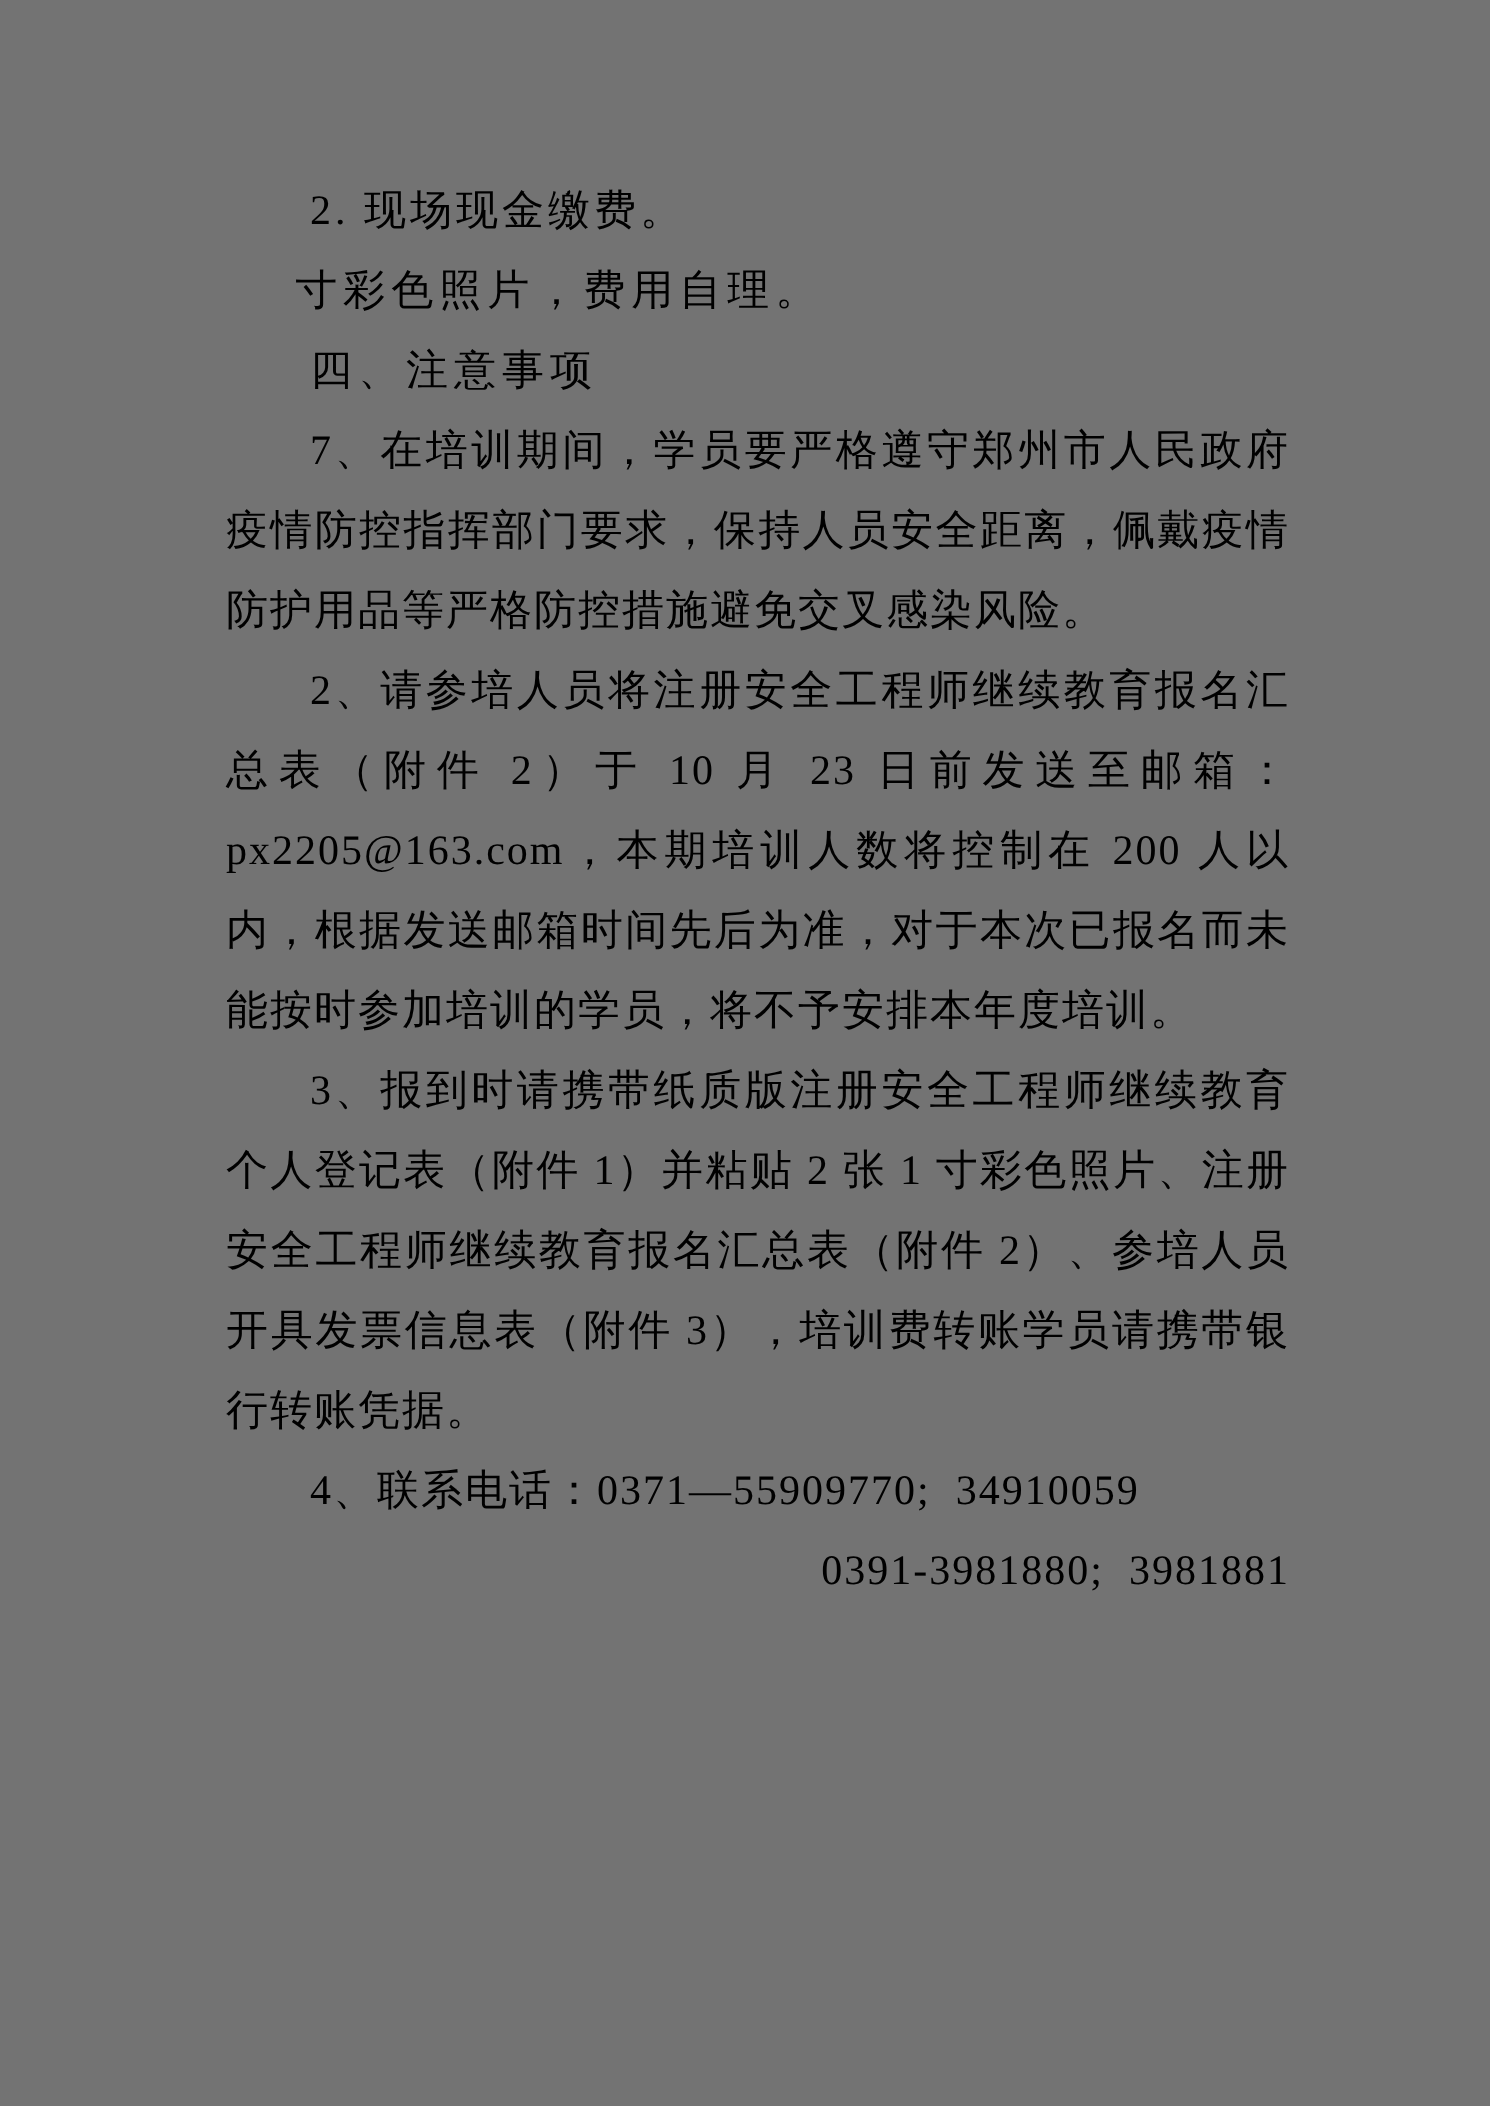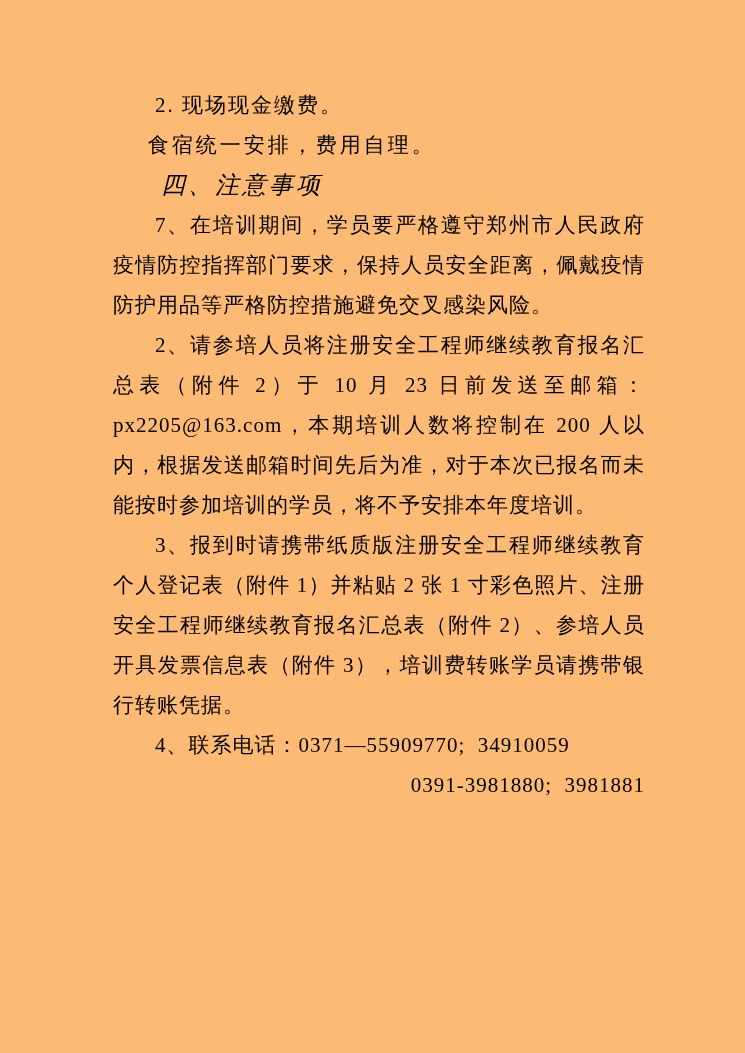"2. 现场现金缴费。" .page { background: #fdba74 -> #737373 }
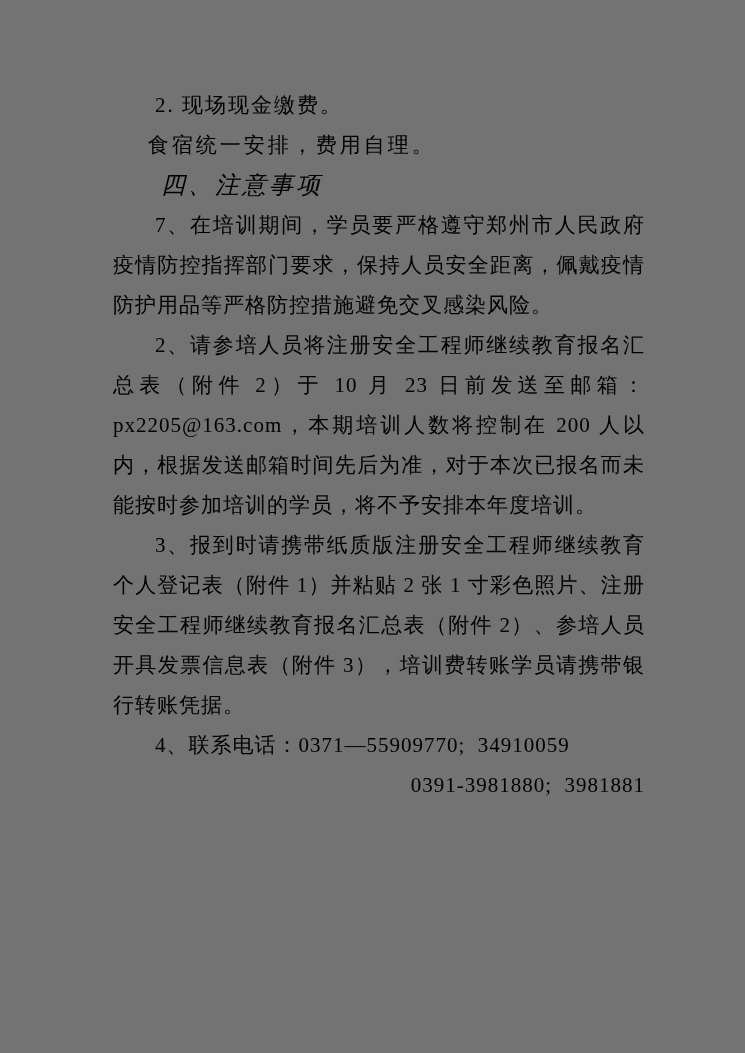"食宿统一安排，费用自理。" p.para { text: 食宿统一安排 -> 寸彩色照片 }
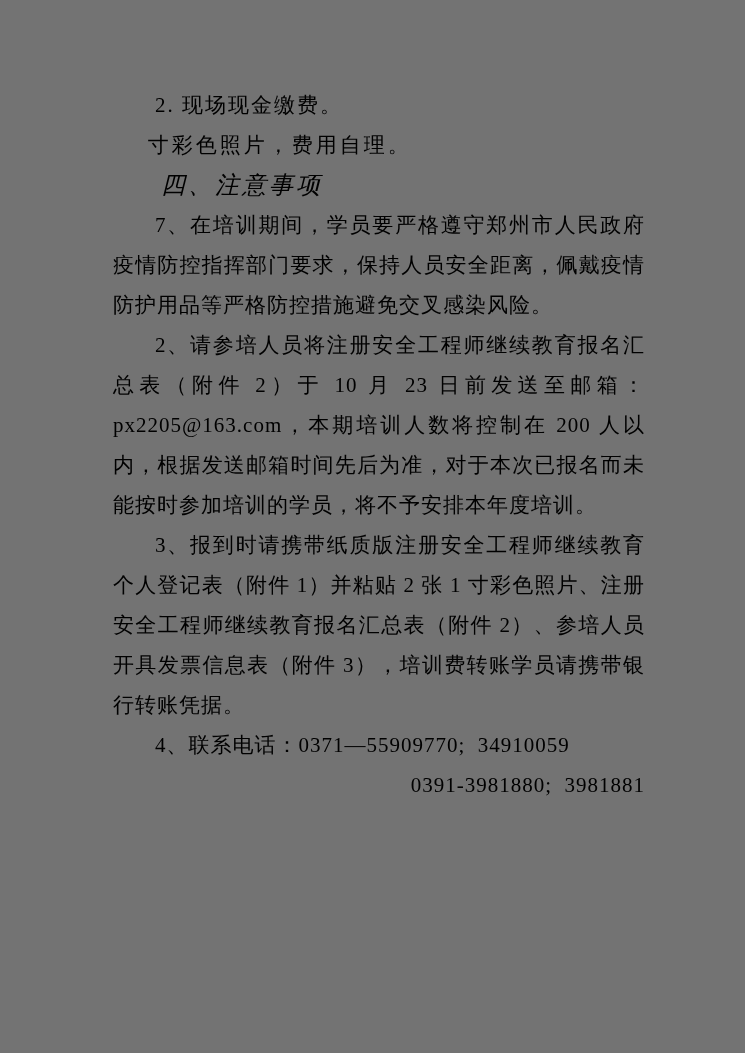"四、注意事项" .heading { font-size: 24px -> 21px; font-style: italic -> none }
